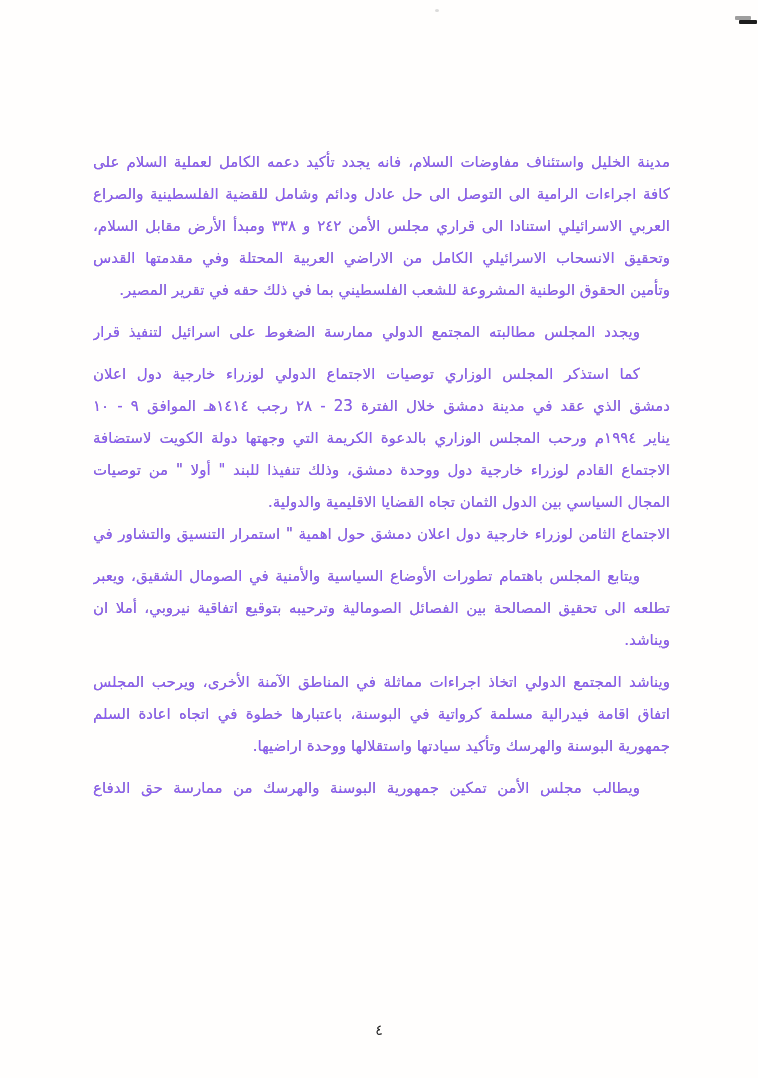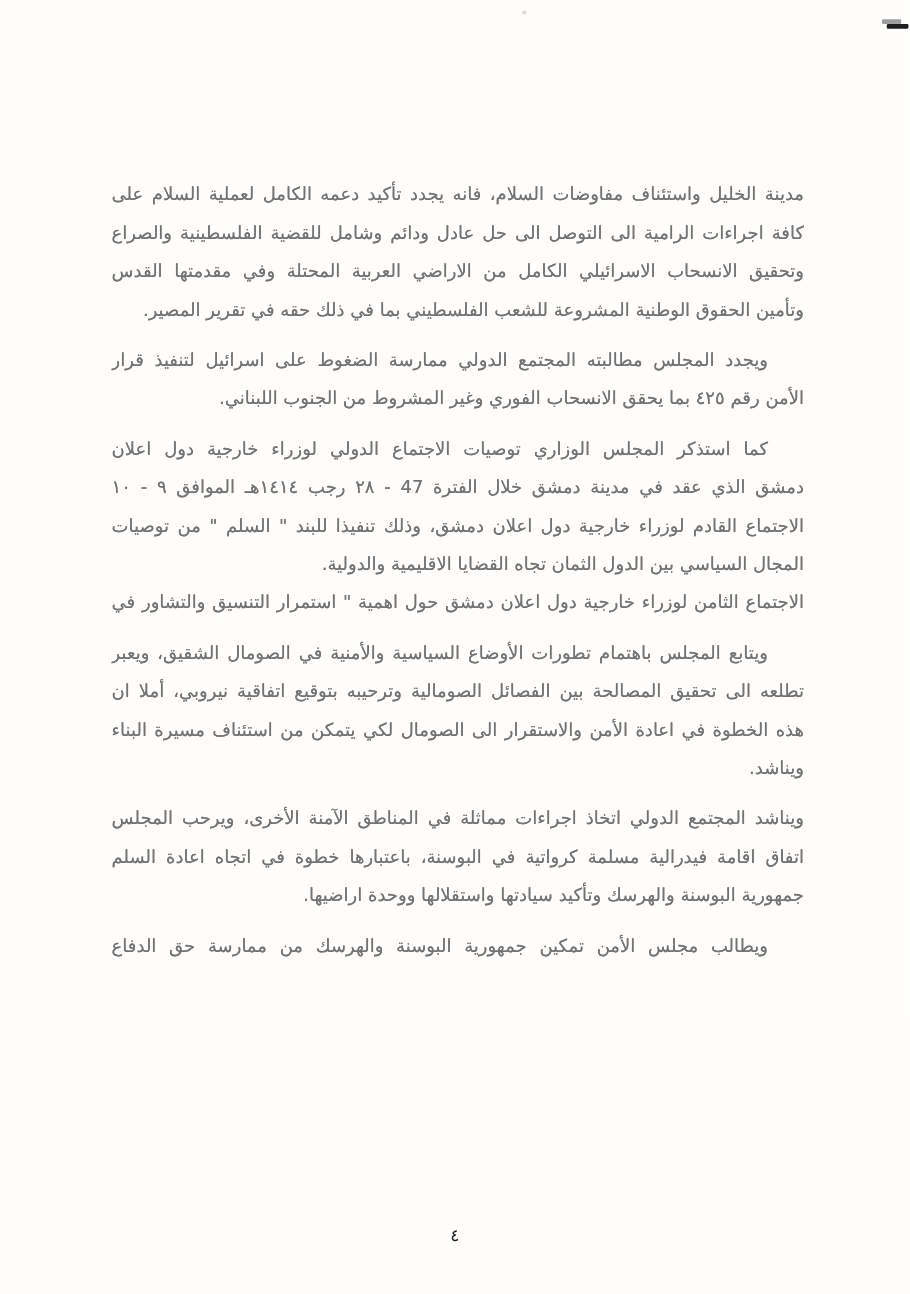"مدينة الخليل واستئناف مفاوضات السلام،" .content { color: #737373 -> #8b5cf6 }
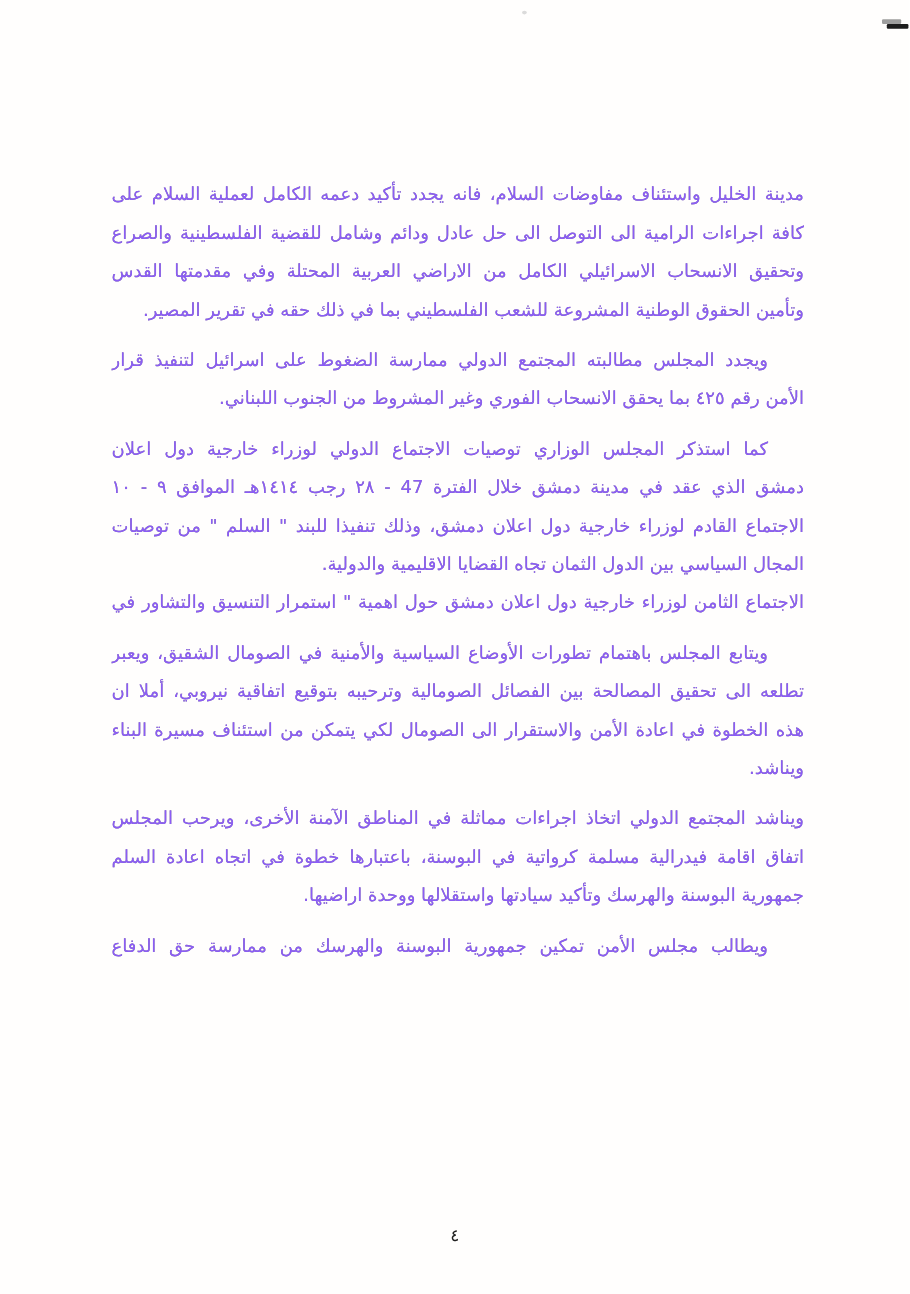"العربي الاسرائيلي استنادا الى قراري" div.line { html: none -> <div>العربي الاسرائيلي استنادا الى قراري مجلس الأمن ٢٤٢ و ٣٣٨ ومبدأ الأرض مقابل السلام،</div> }
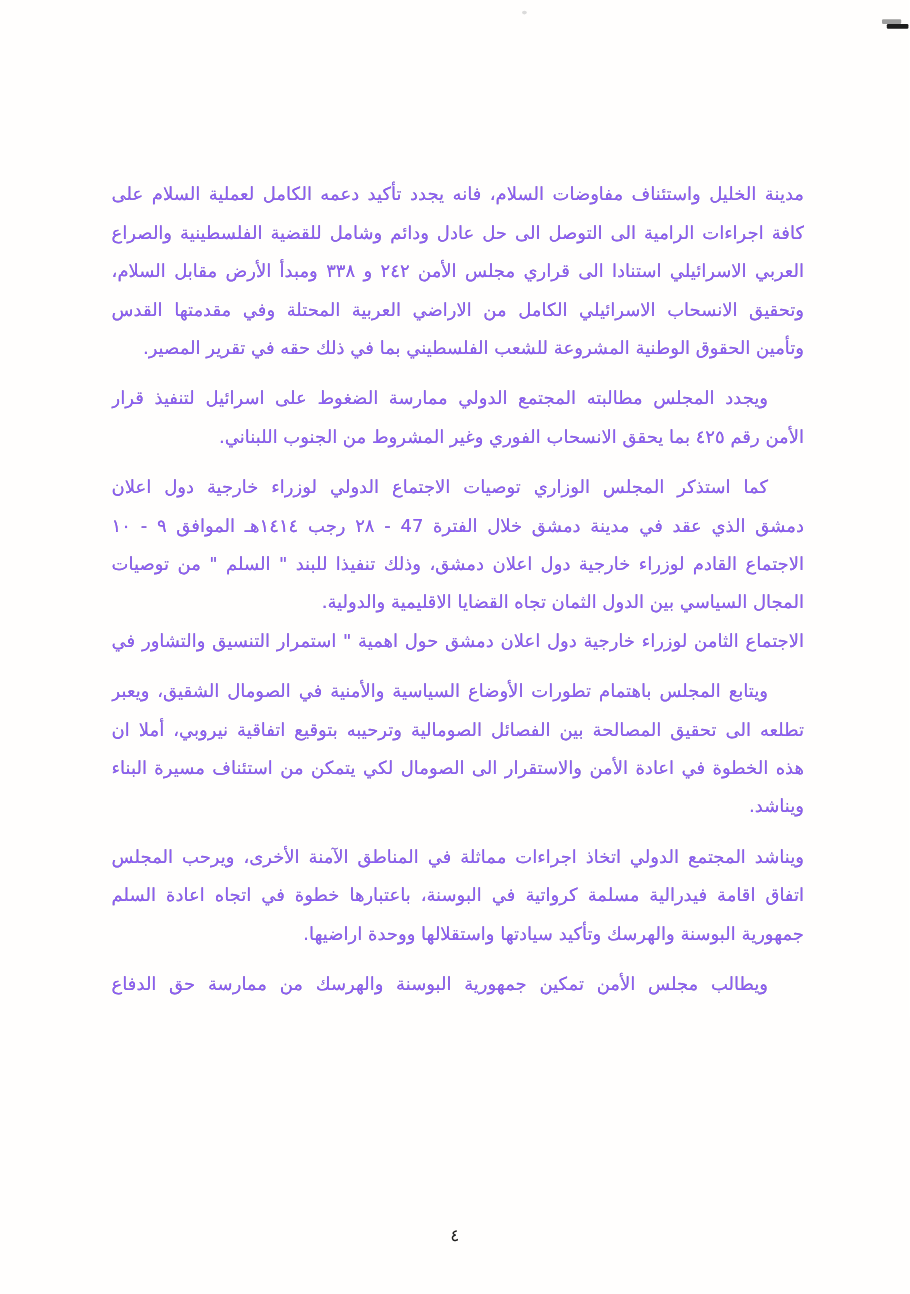"الأمن رقم ٤٢٥ بما يحقق" div.line { html: <div>الأمن رقم ٤٢٥ بما يحقق الانسحاب الفوري وغير المشروط من الجنوب اللبناني.</div> -> none }
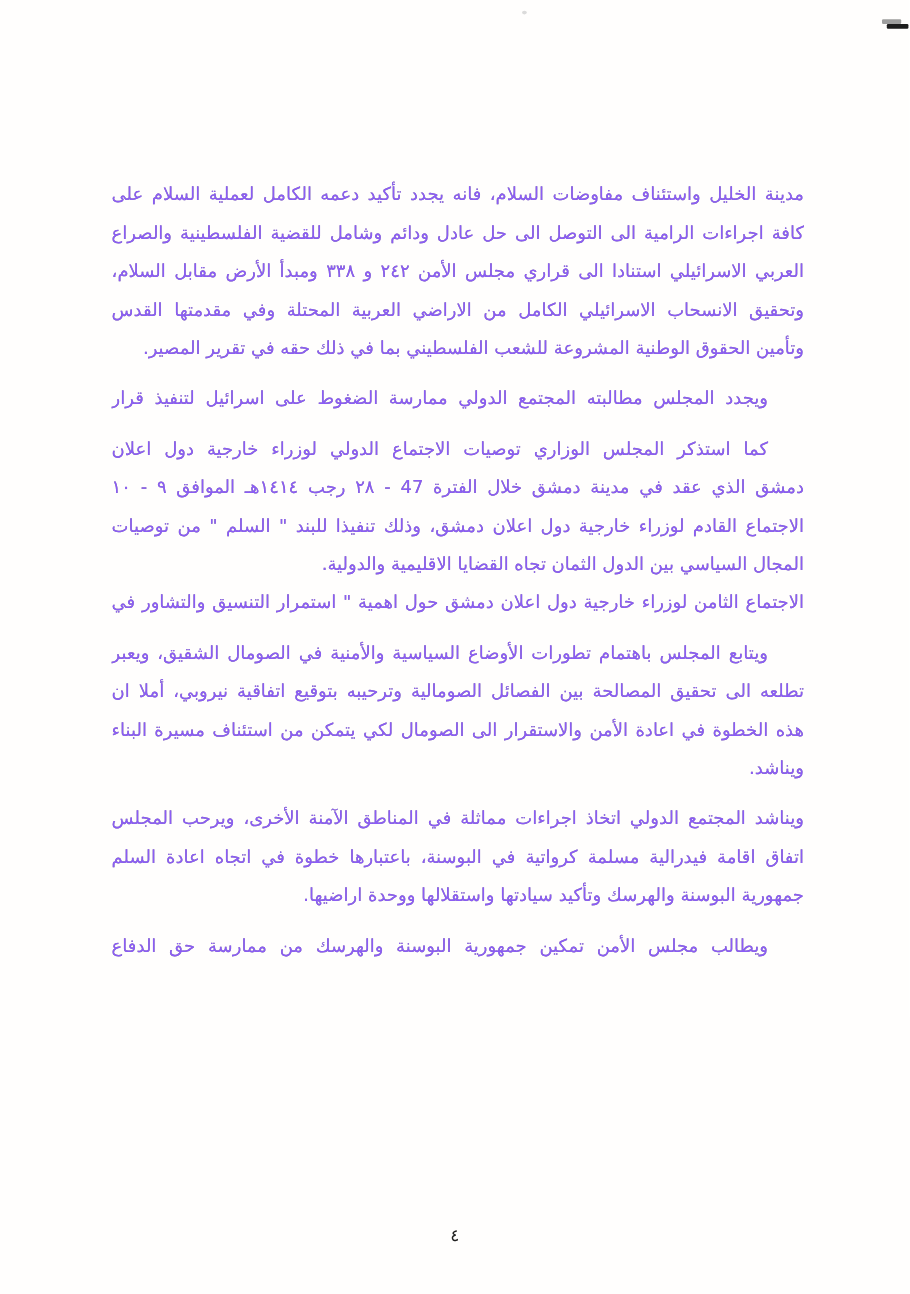"دمشق الذي عقد في مدينة" div.line { text: 47 -> 23 }
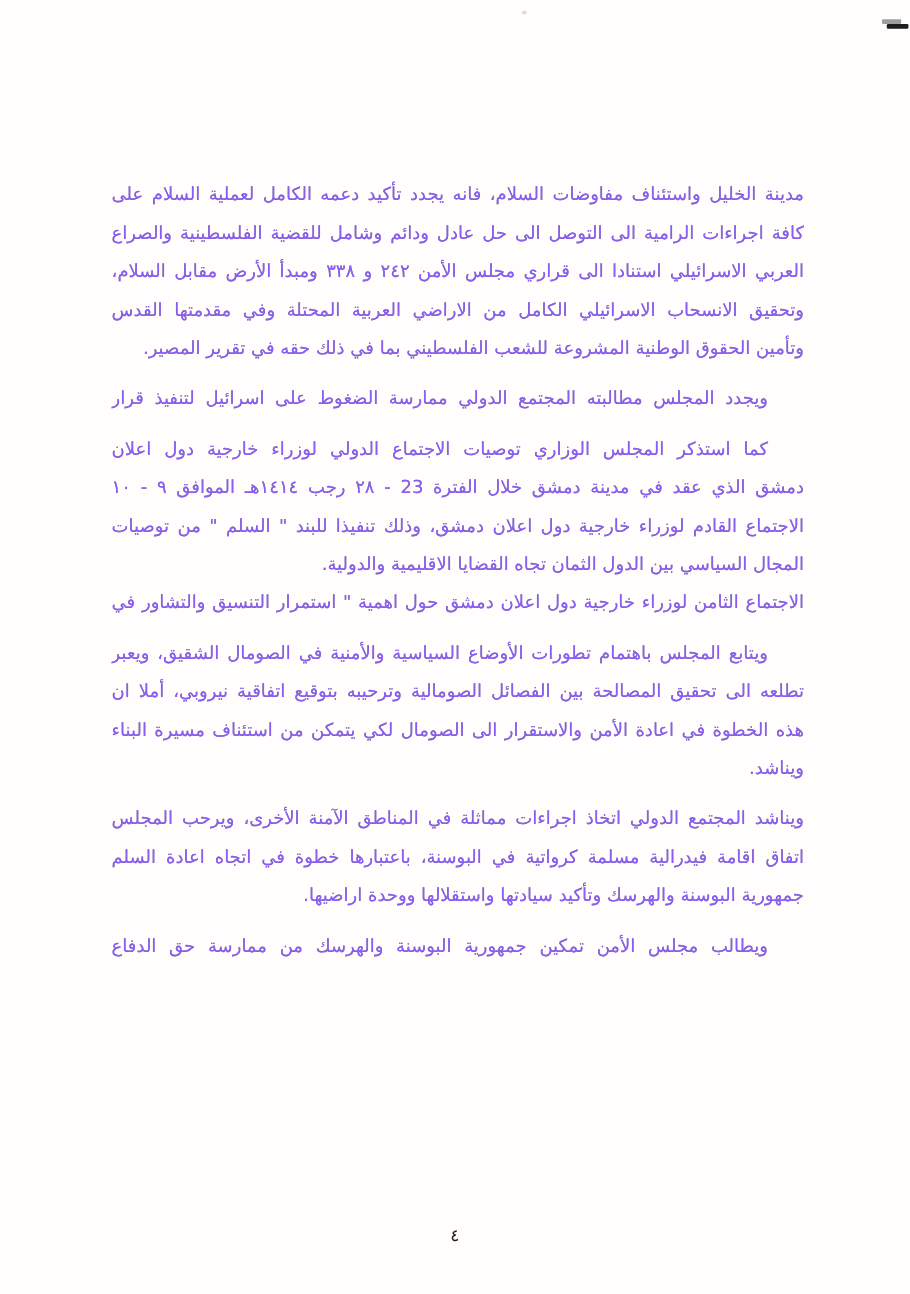"يناير ١٩٩٤م ورحب المجلس الوزاري" div.line { html: none -> <div>يناير ١٩٩٤م ورحب المجلس الوزاري بالدعوة الكريمة التي وجهتها دولة الكويت لاستضافة</div> }
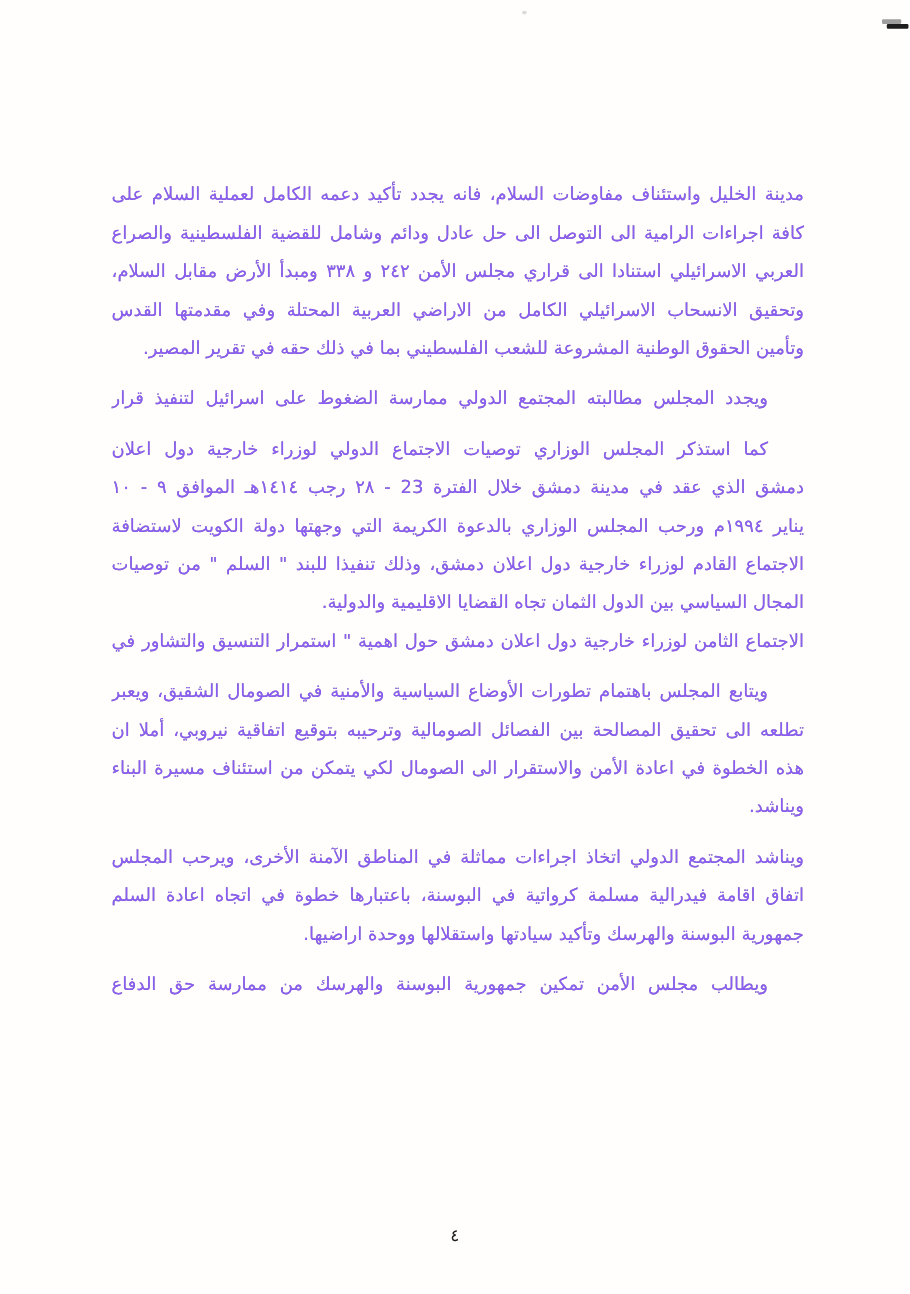"الاجتماع القادم لوزراء خارجية دول" div.line { text: اعلان دمشق، وذلك تنفيذا للبند " السلم -> ووحدة دمشق، وذلك تنفيذا للبند " أولا }
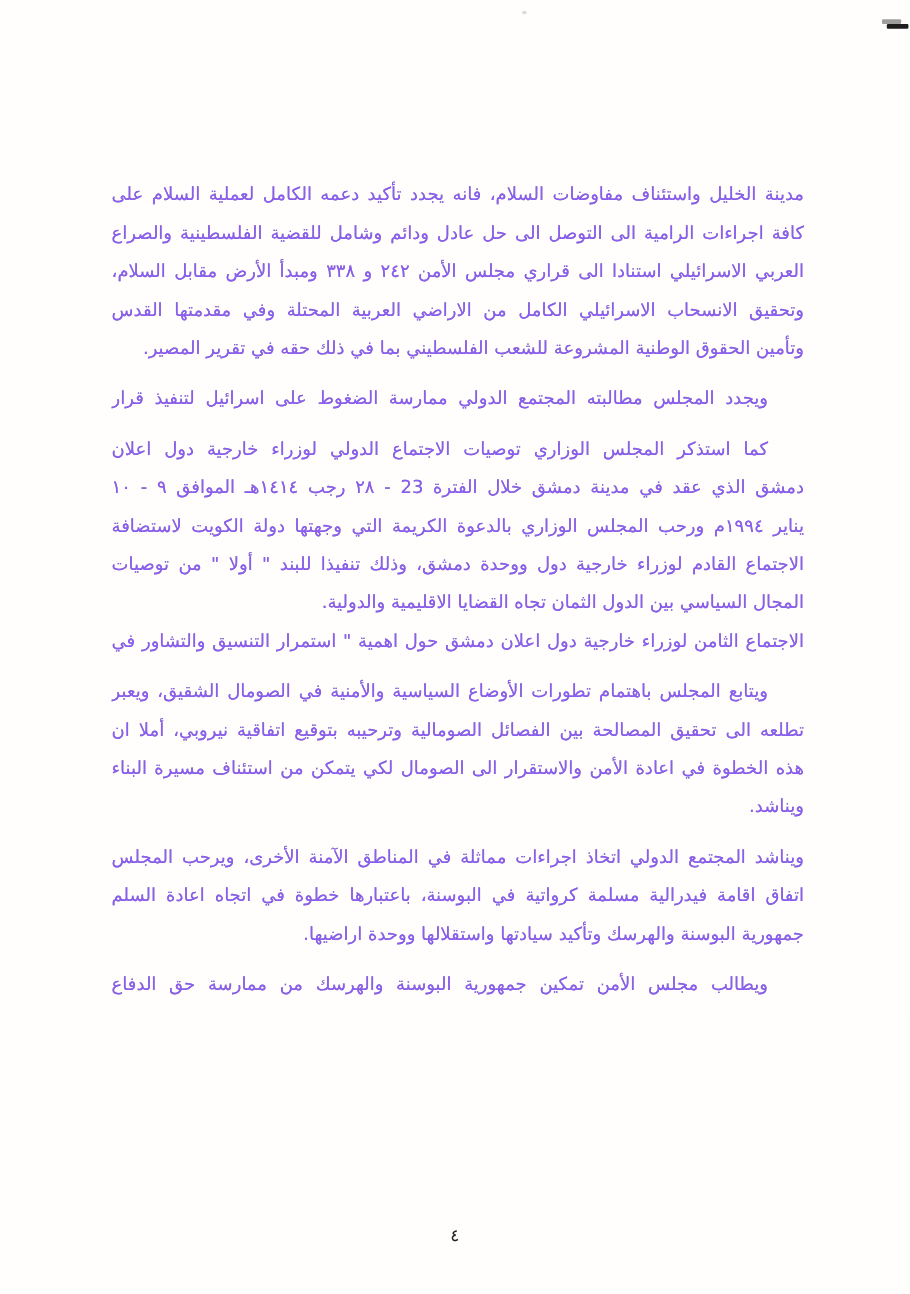"هذه الخطوة في اعادة الأمن" div.line { html: <div>هذه الخطوة في اعادة الأمن والاستقرار الى الصومال لكي يتمكن من استئناف مسيرة البناء</div> -> none }
